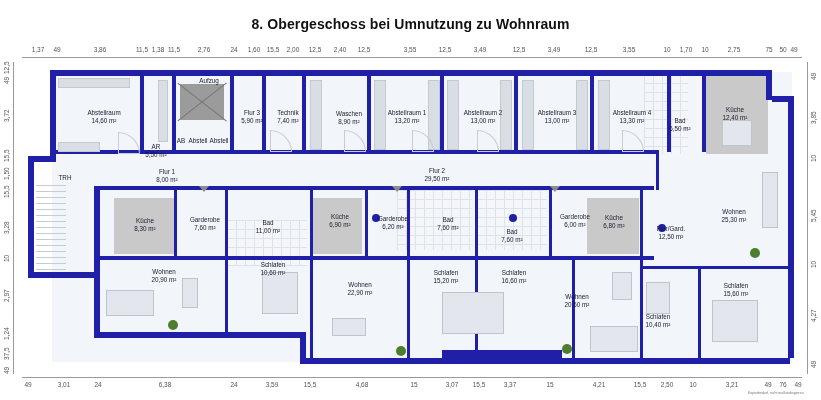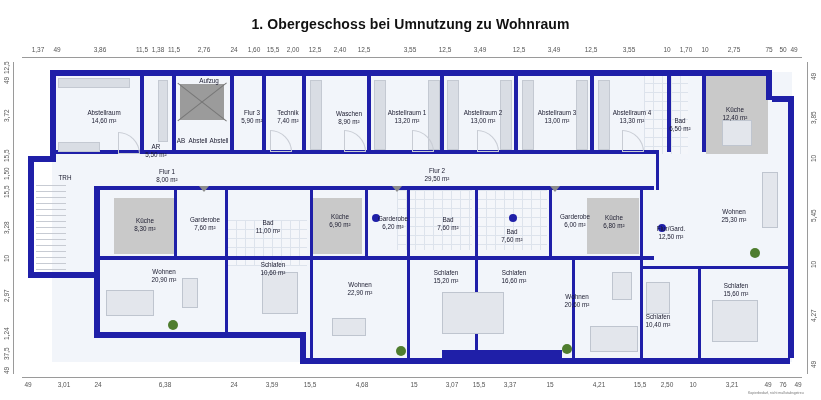"1. Obergeschoss bei Umnutzung zu" div.title { text: 1 -> 8 }
